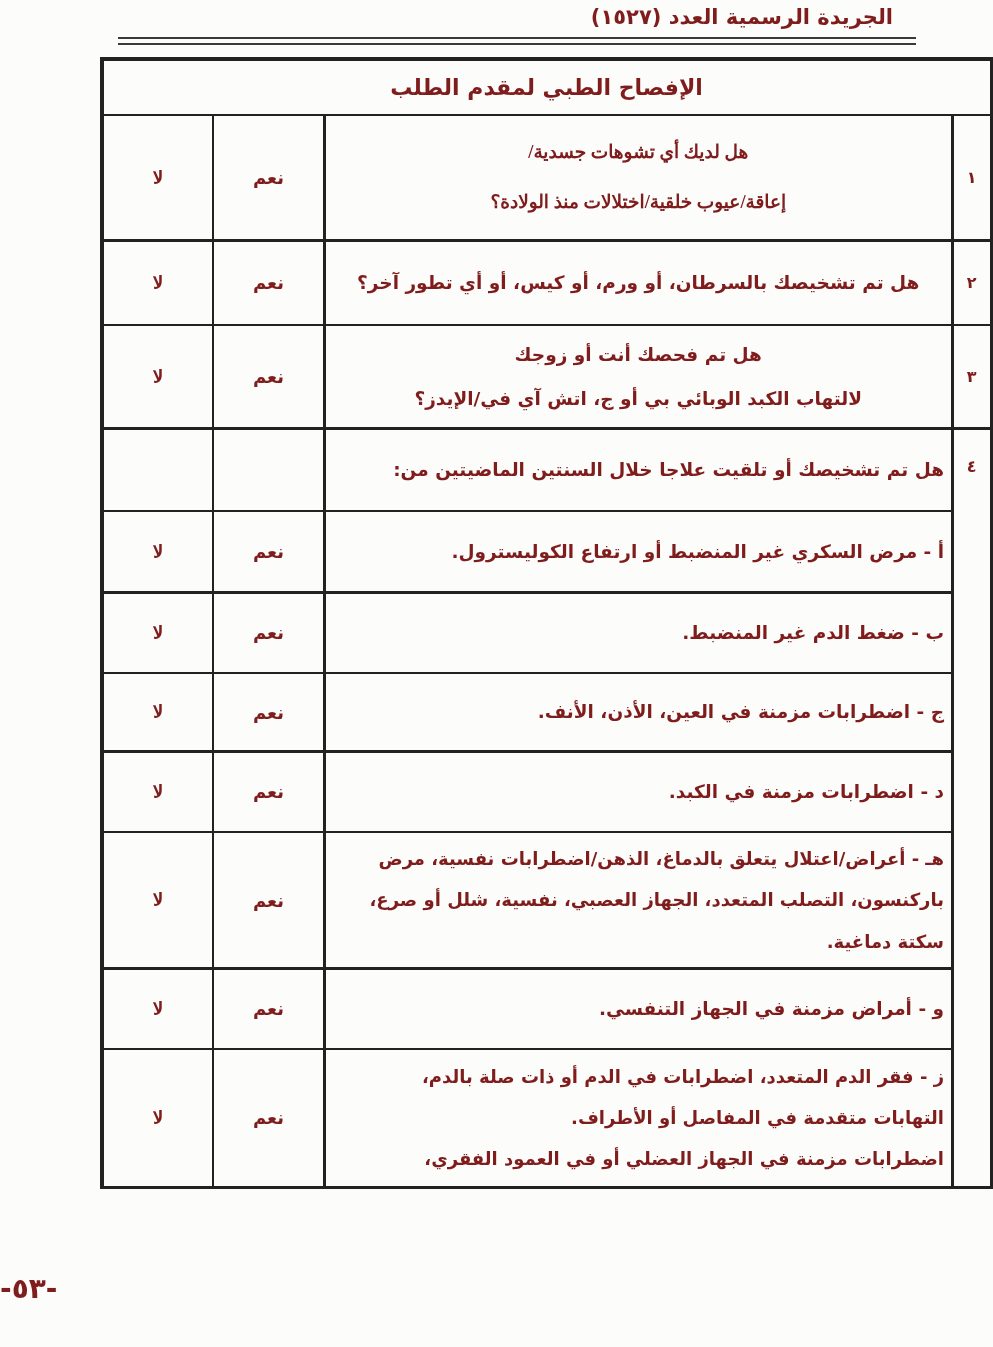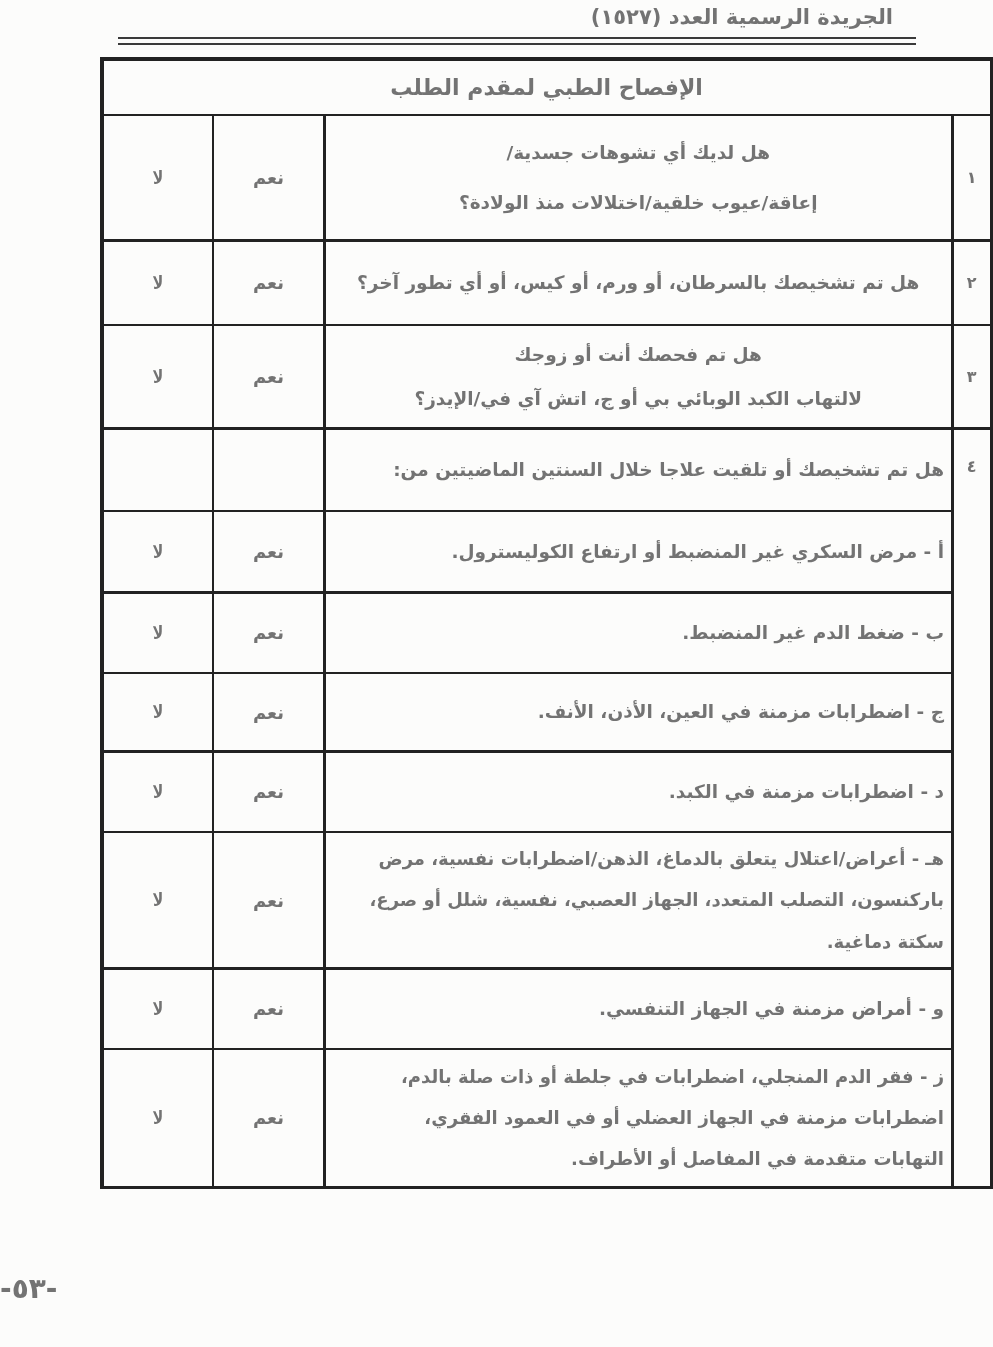"الجريدة الرسمية العدد (١٥٢٧)" .page { color: #737373 -> #7f1d1d }
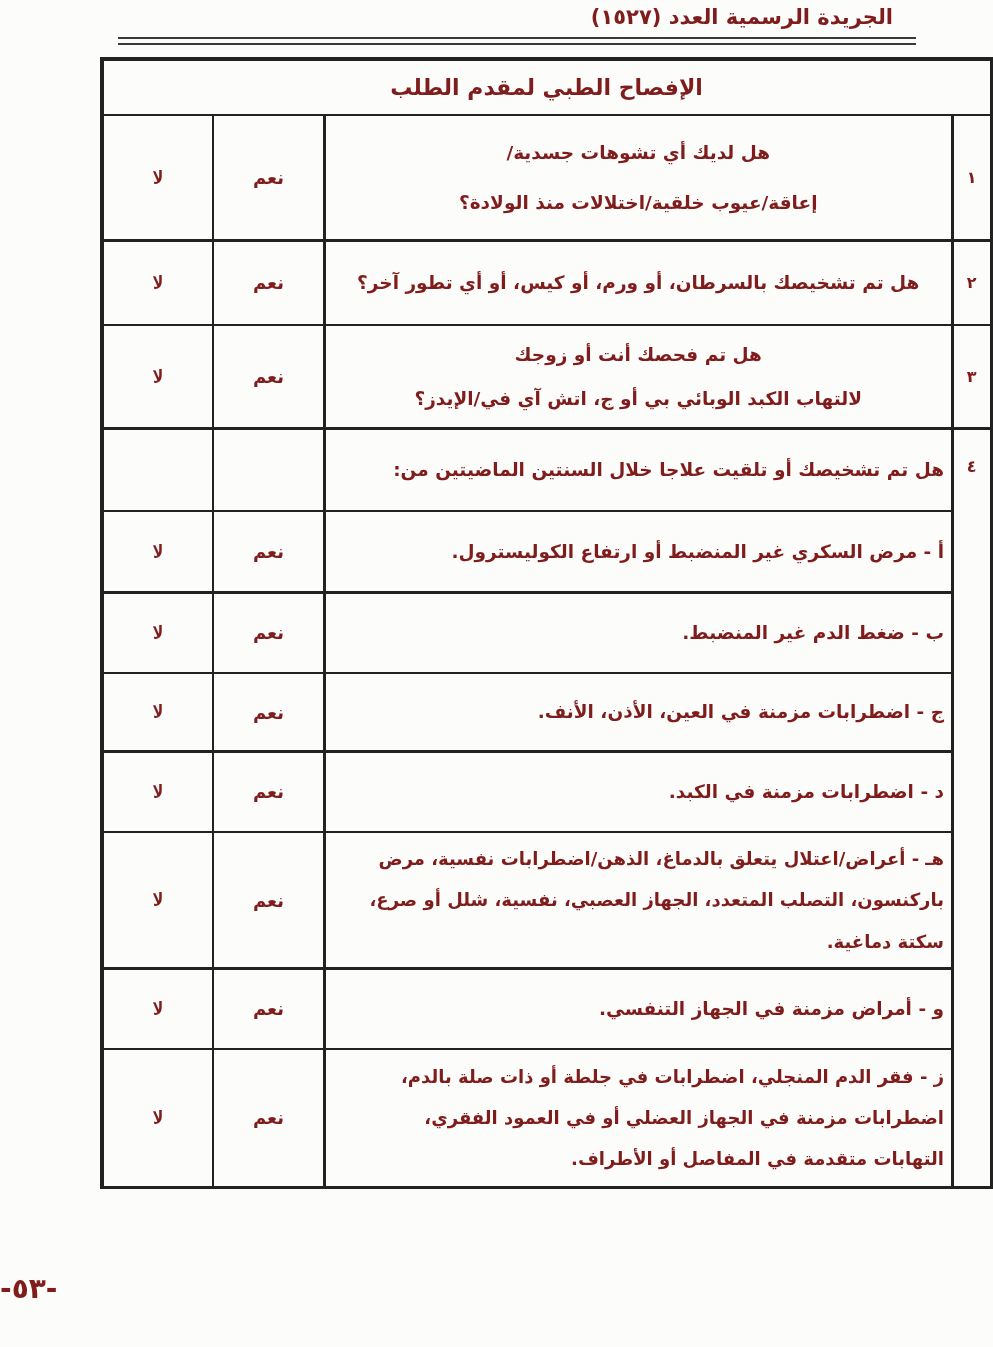"هل لديك أي تشوهات جسدية/" .q-lh-wide { font-family: none -> Liberation Serif, serif }
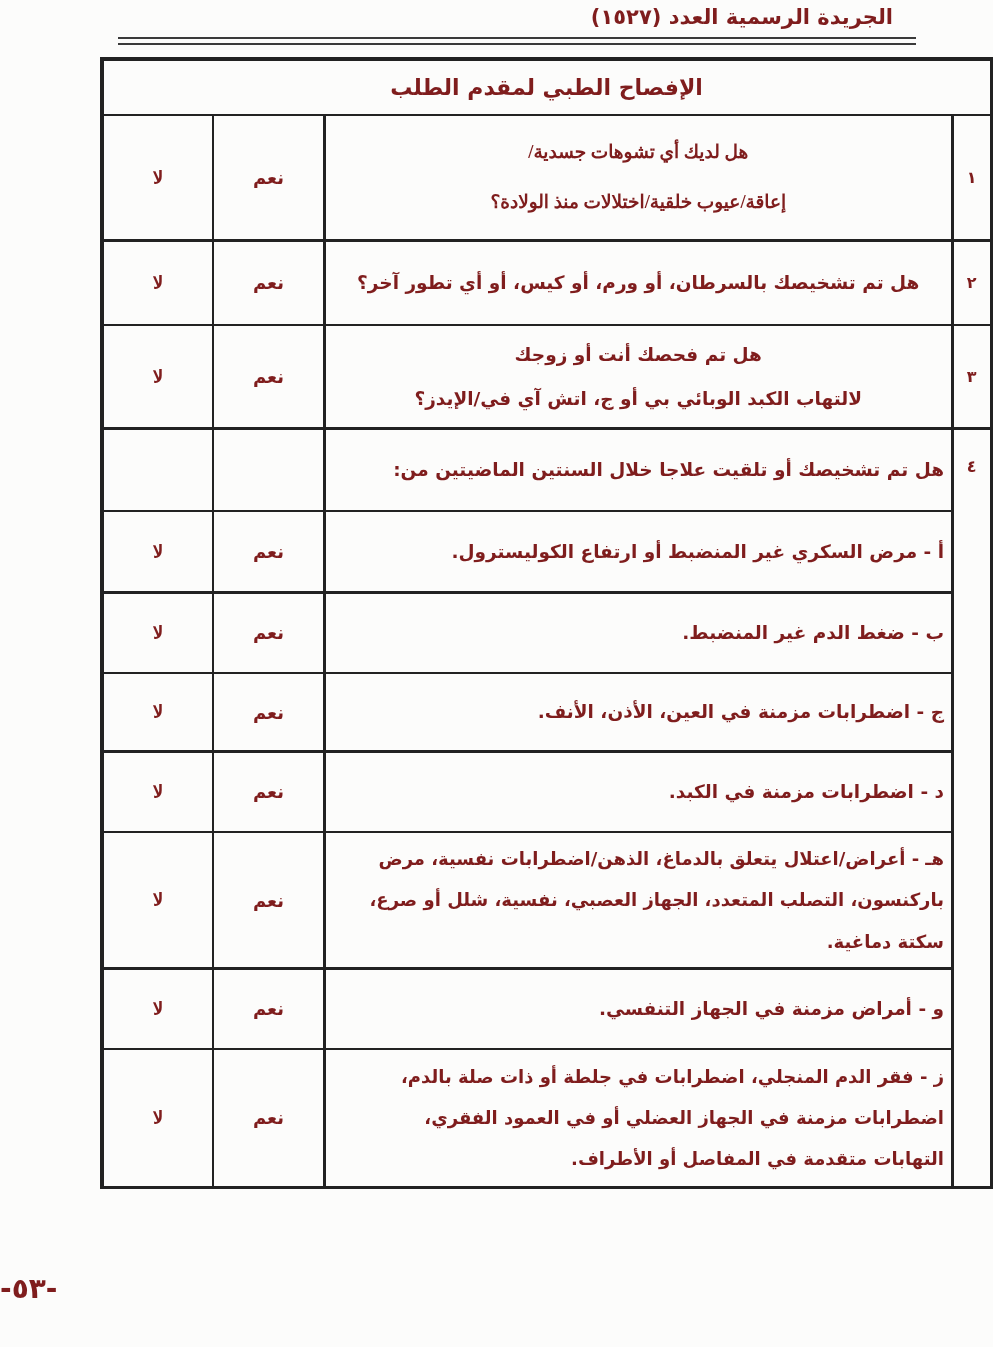"ز - فقر الدم المنجلي،" div.qline { text: المنجلي، اضطرابات في جلطة -> المتعدد، اضطرابات في الدم }
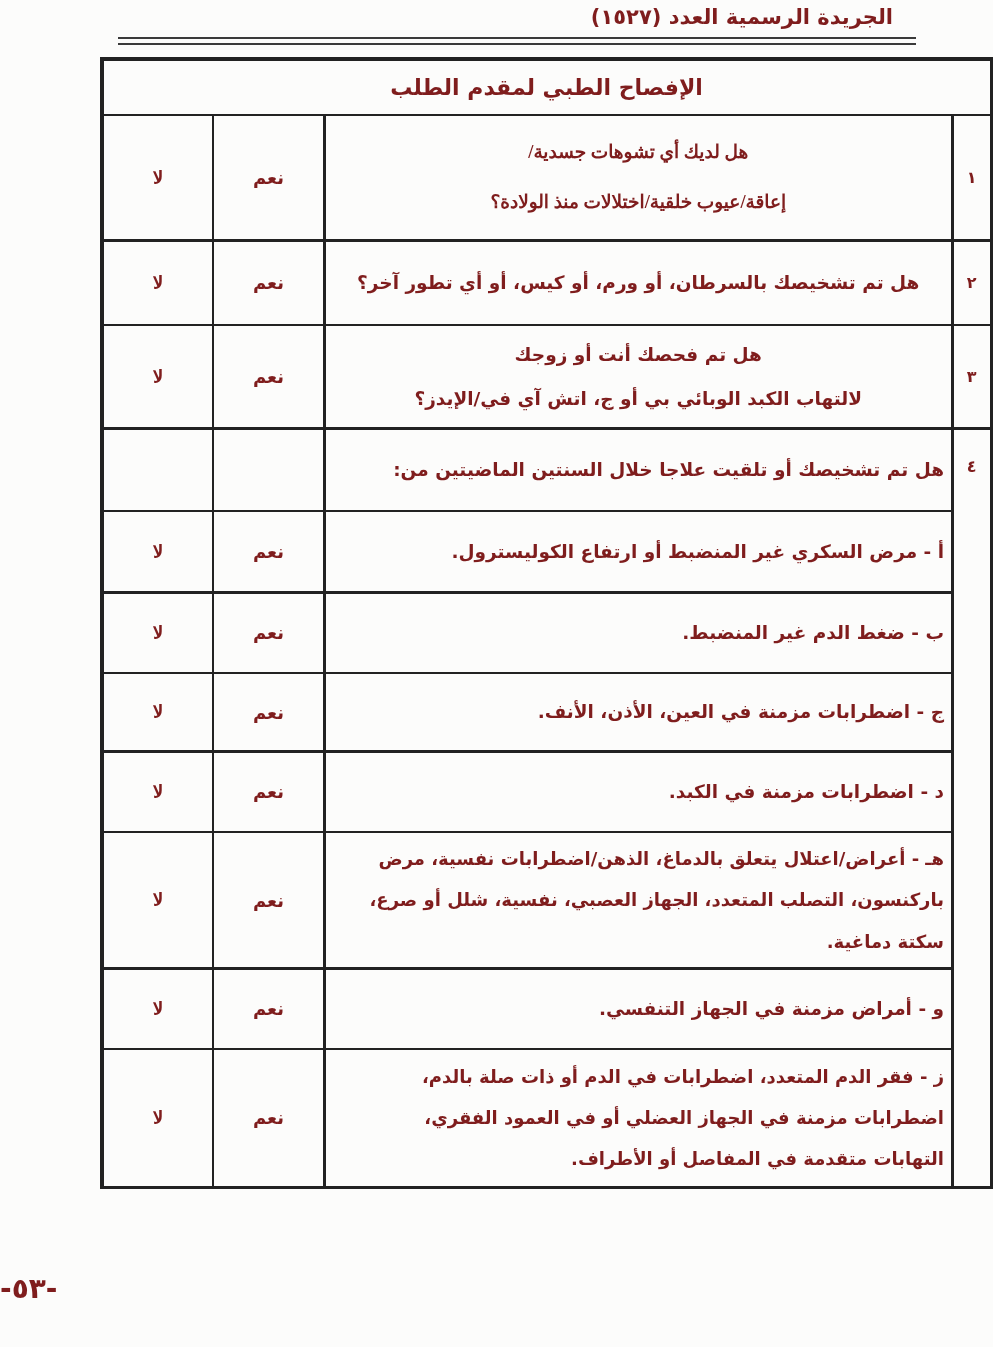"اضطرابات مزمنة في الجهاز العضلي" div.qline { order: before "التهابات متقدمة في المفاصل أو" -> after "التهابات متقدمة في المفاصل أو" }
